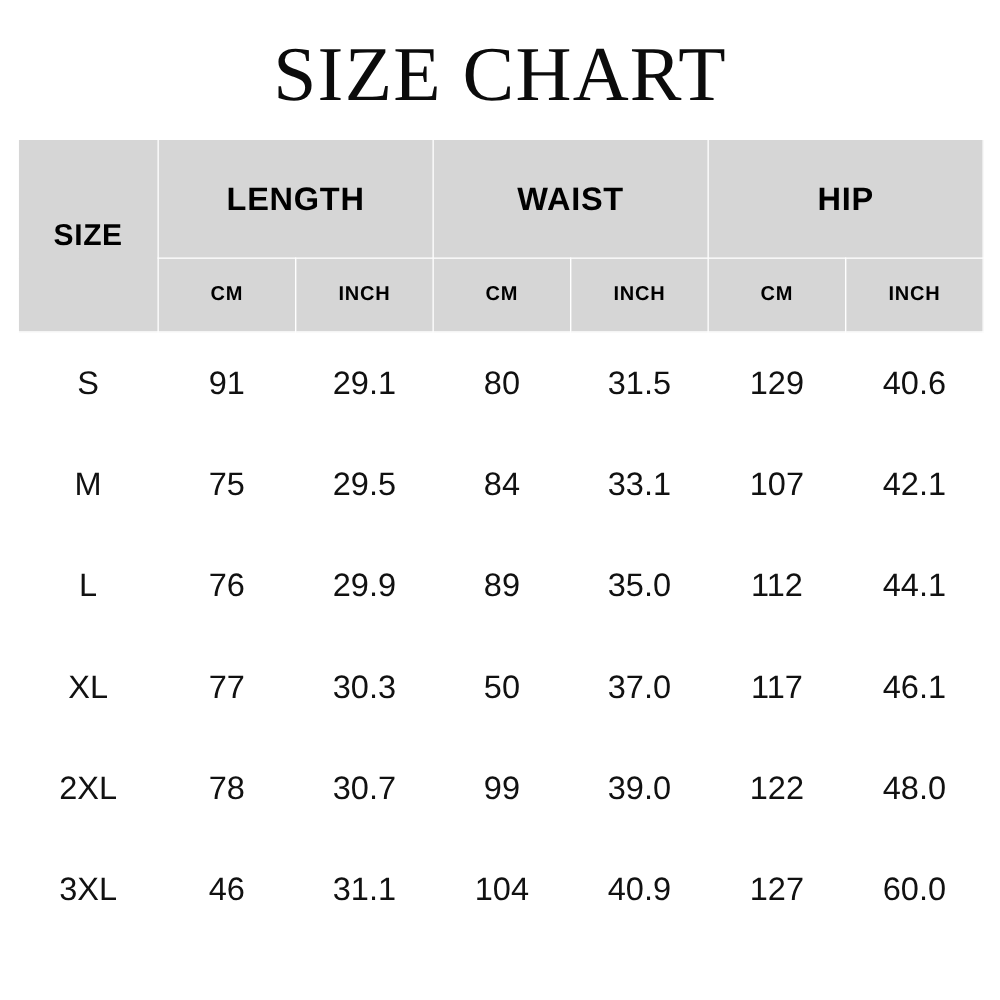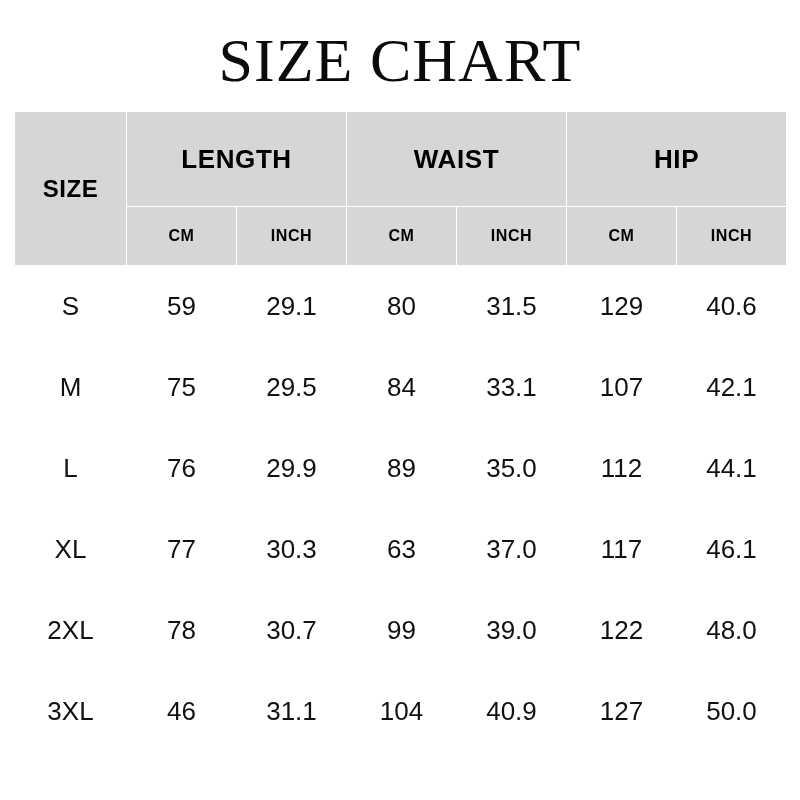"59" td { text: 59 -> 91 }
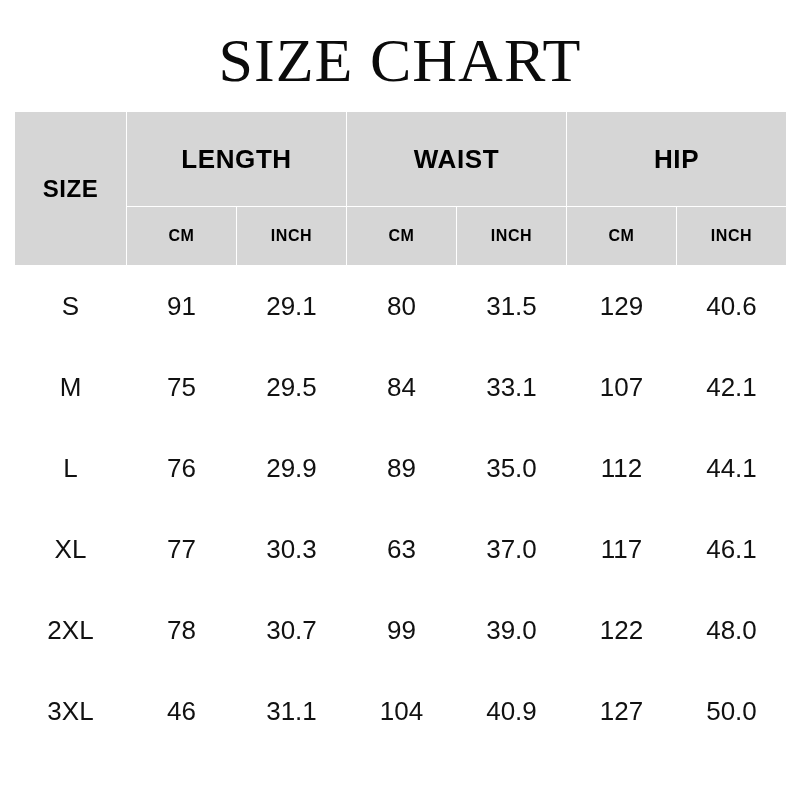"63" td { text: 63 -> 50 }
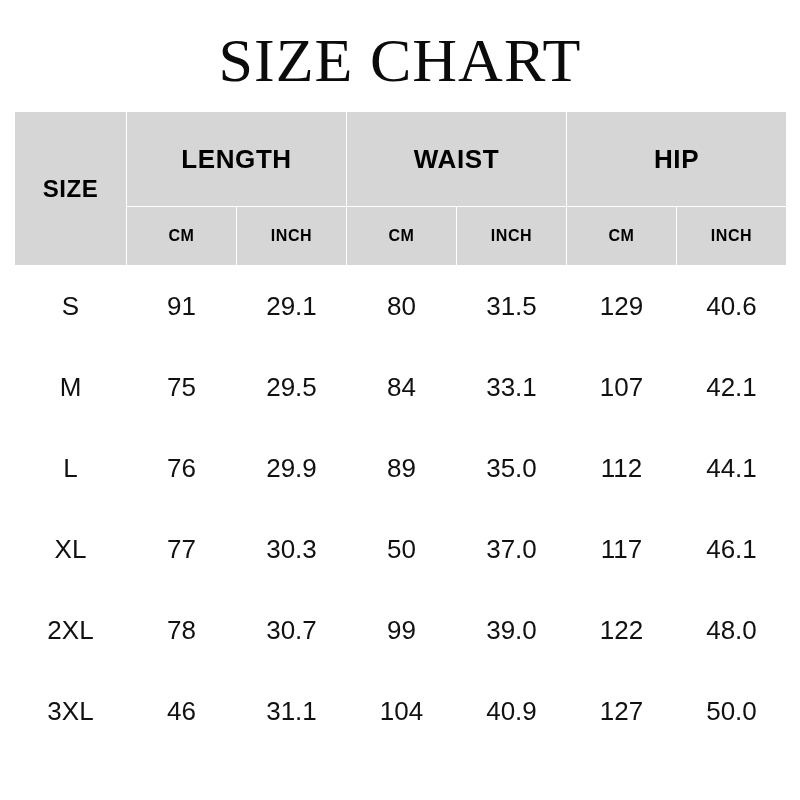"50.0" td { text: 50.0 -> 60.0 }
